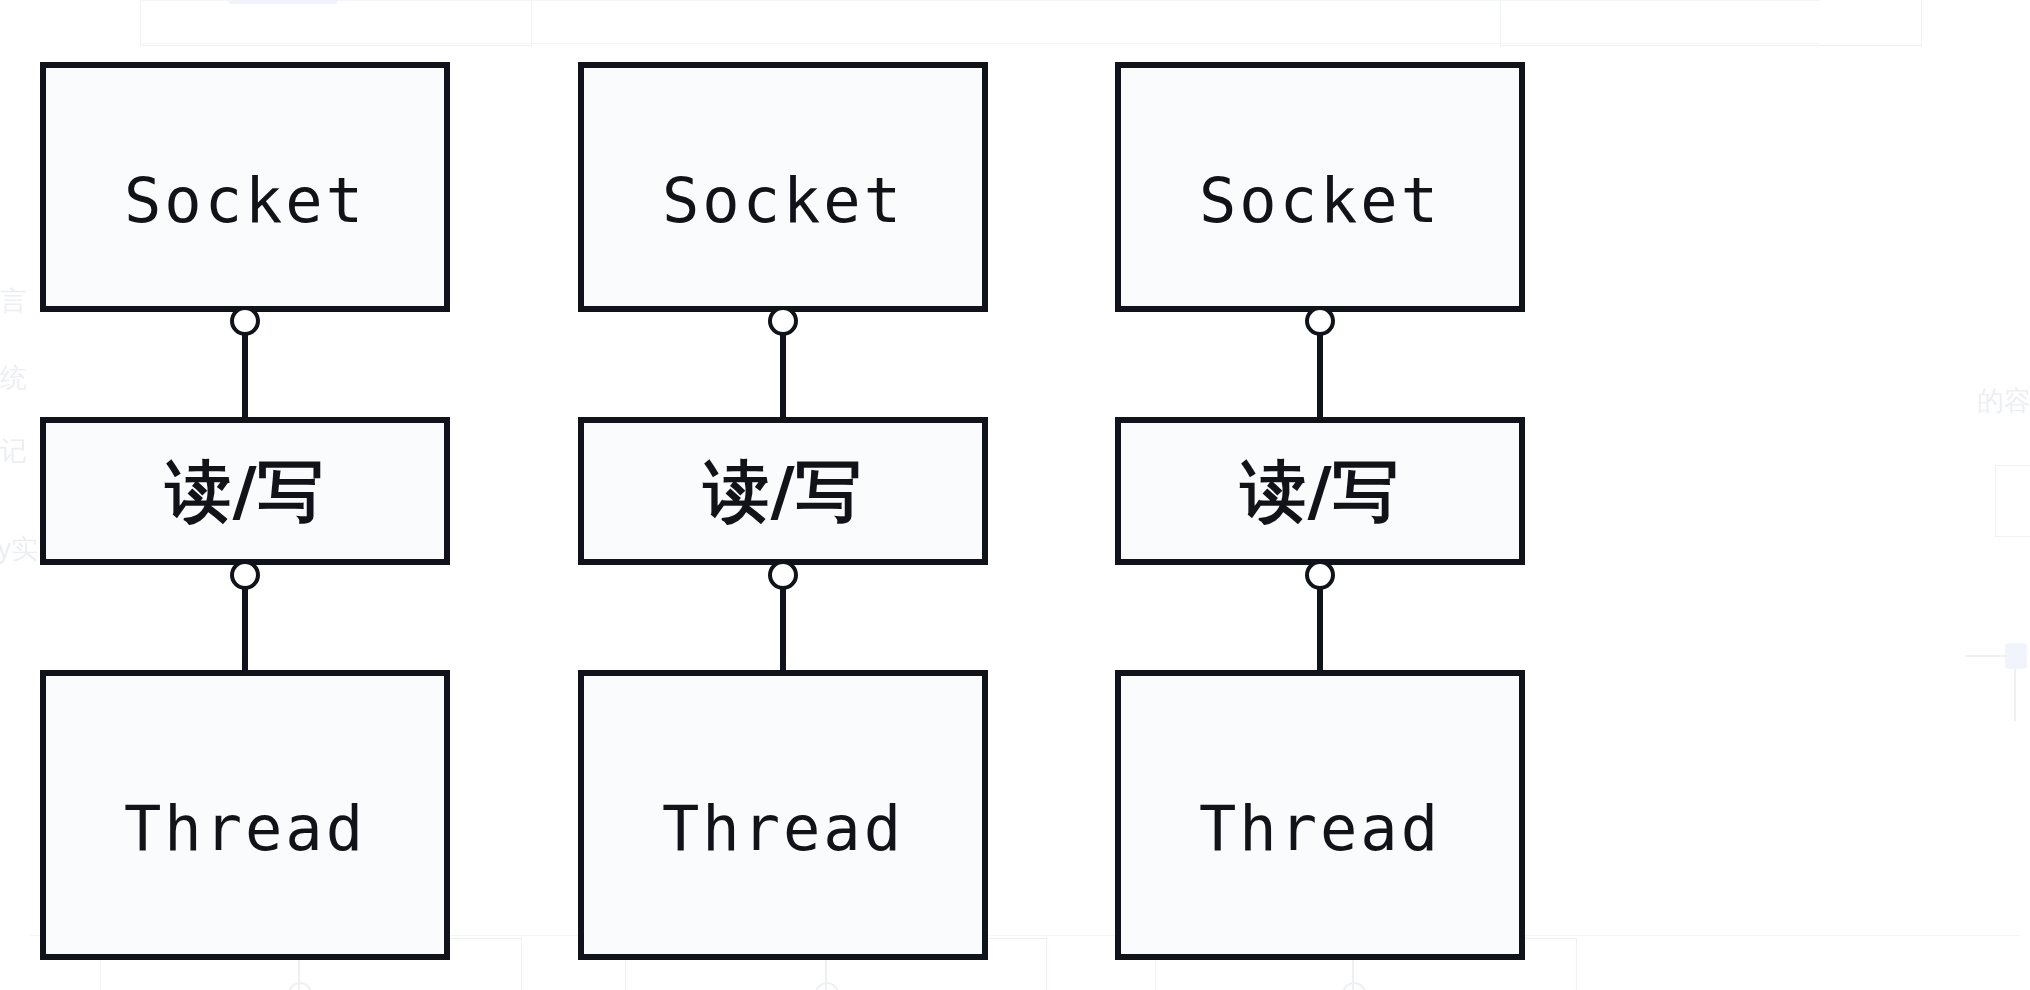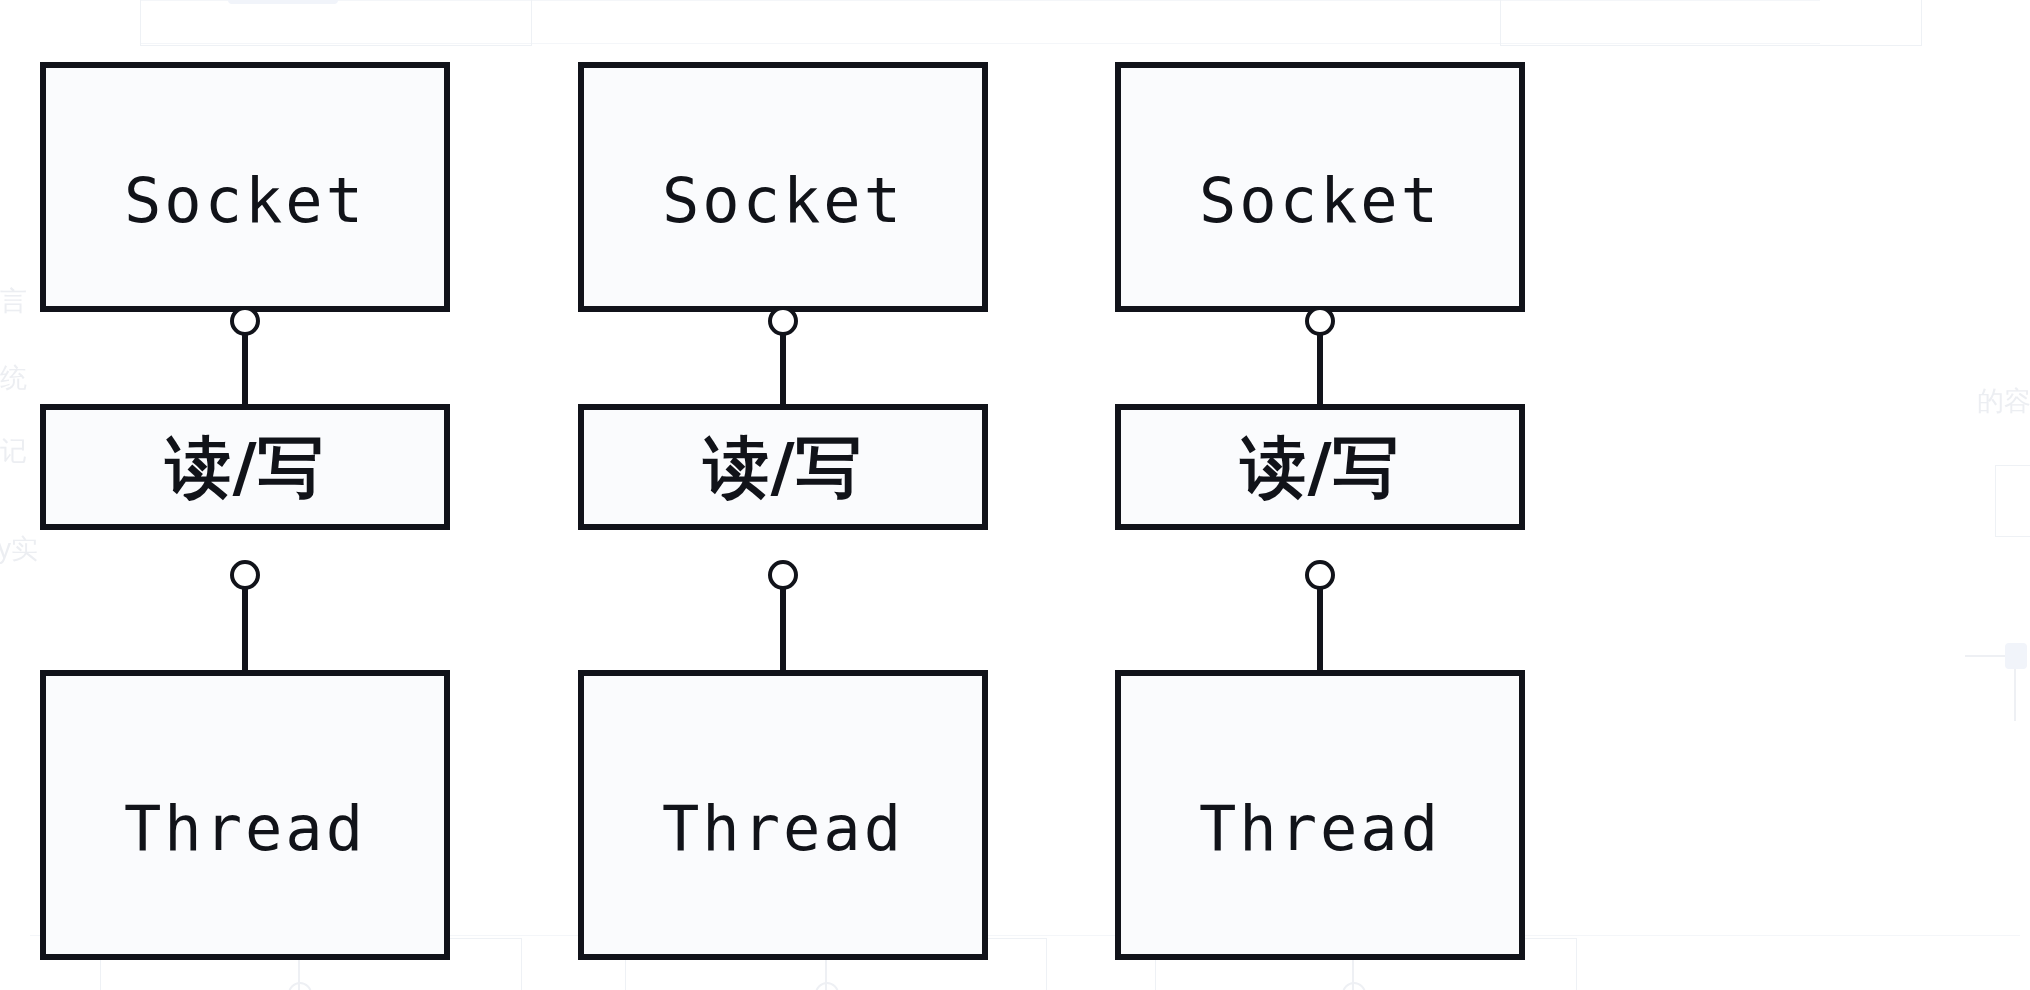"读/写" .node-box.rw { height: 126px -> 148px; top: 404px -> 417px }
